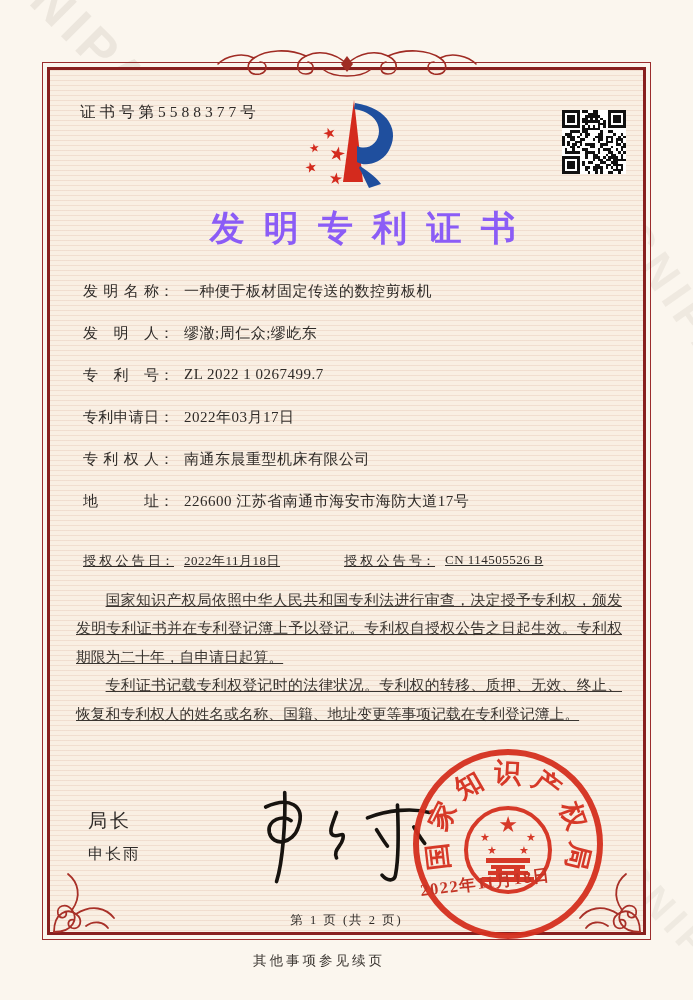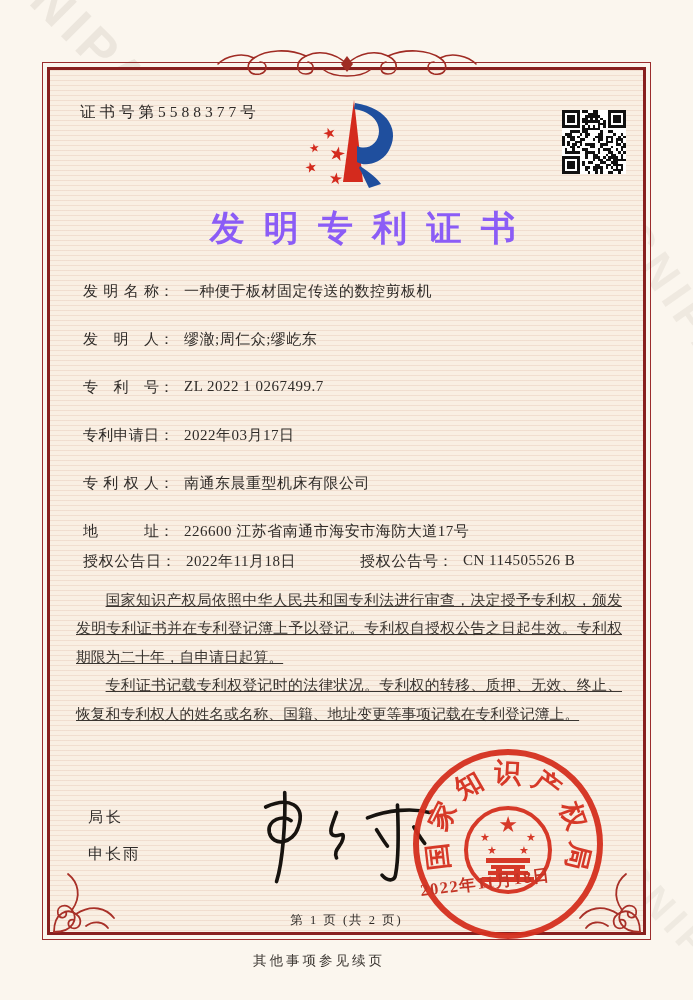"发明名称" .frow { margin-bottom: 29px -> 23px }
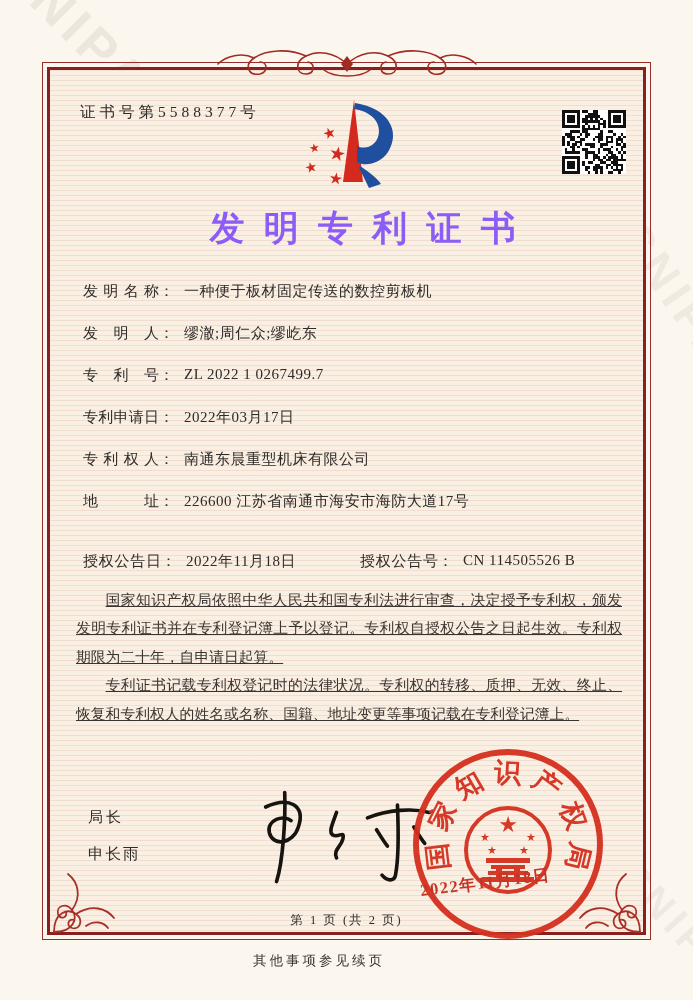"授权公告日" .grant-row { font-size: 15px -> 13px; text-decoration: none -> underline }
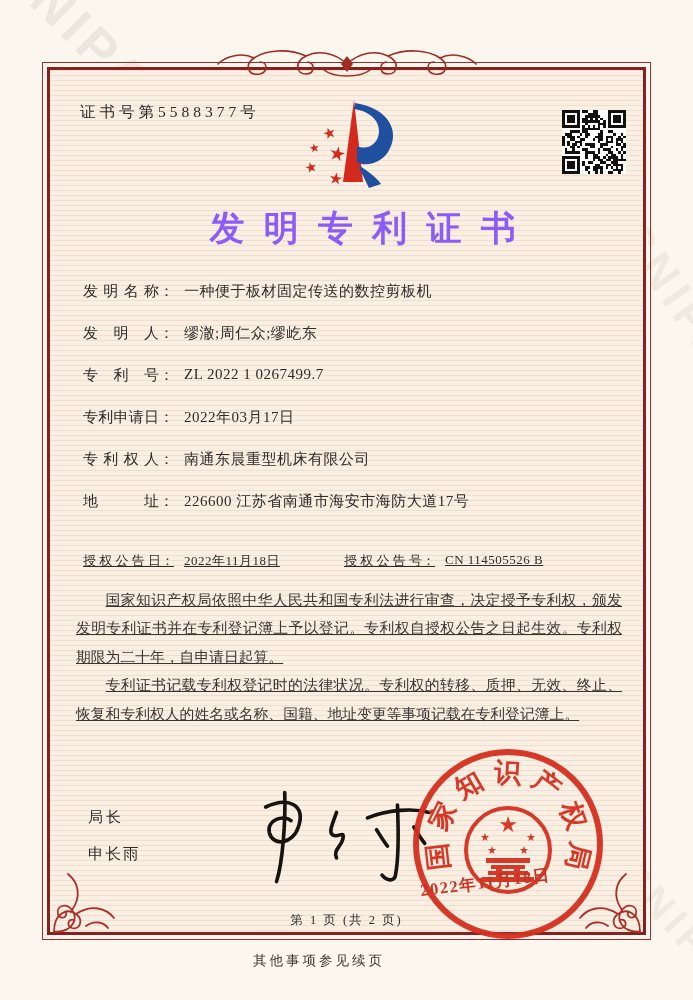"局长" .officer-role { font-size: 15px -> 19px }
